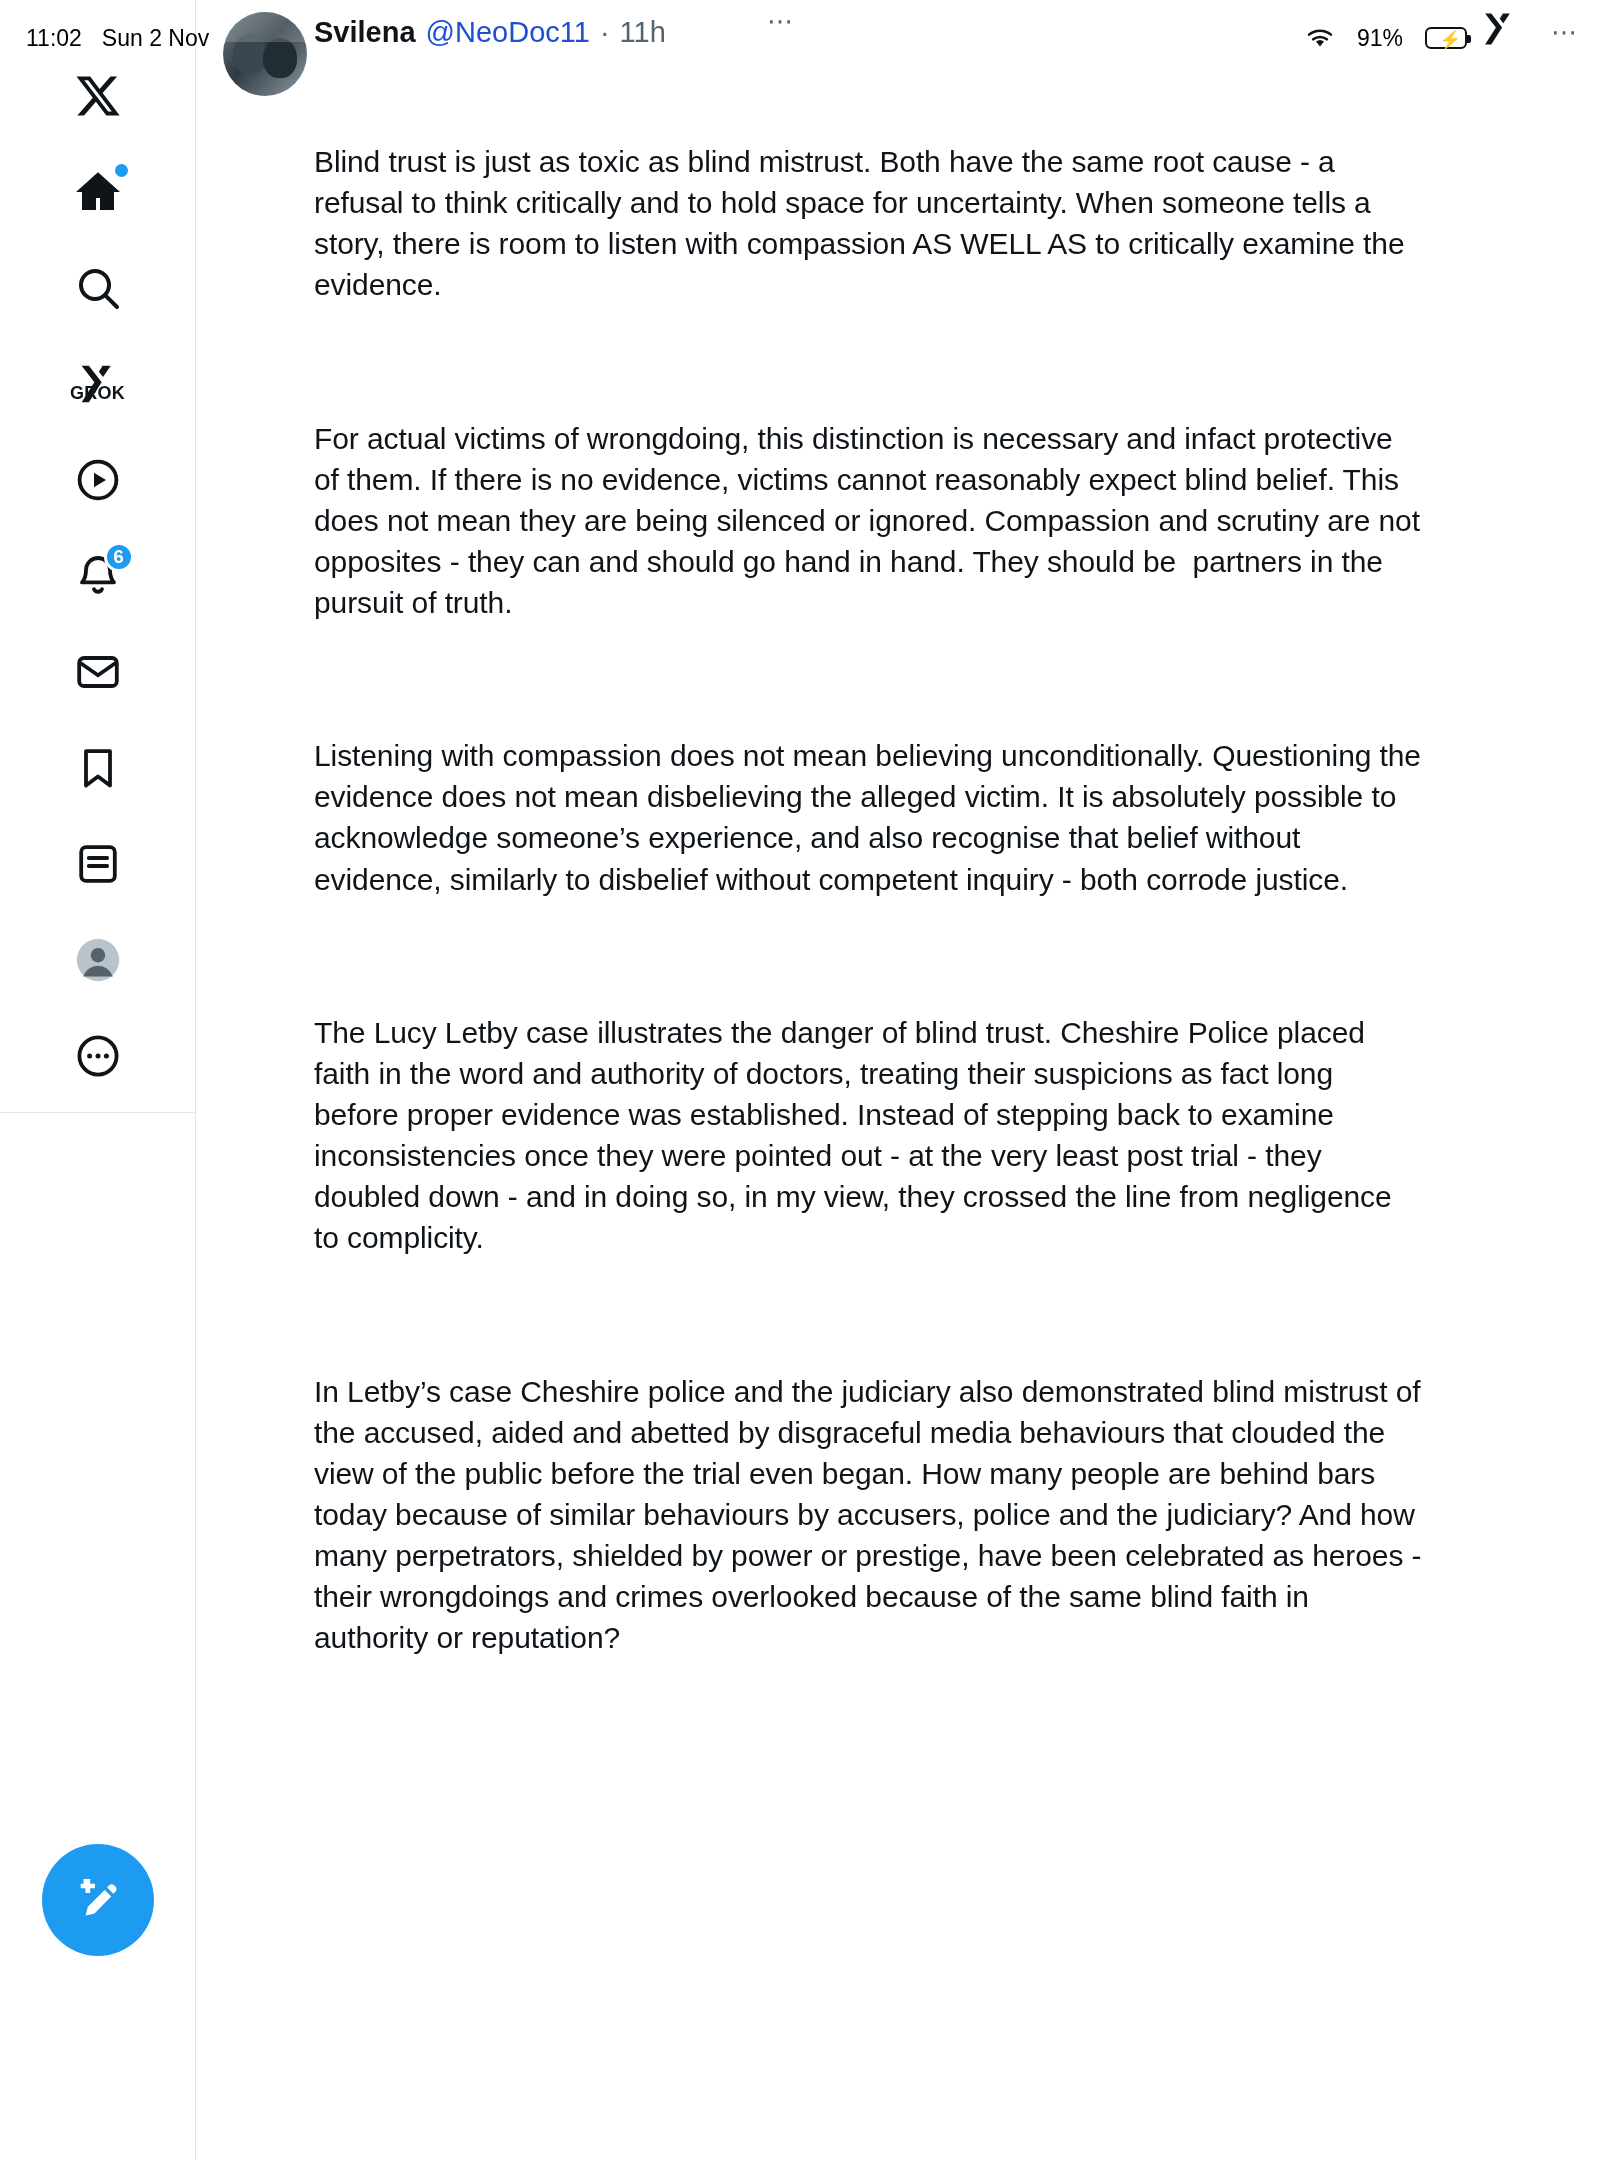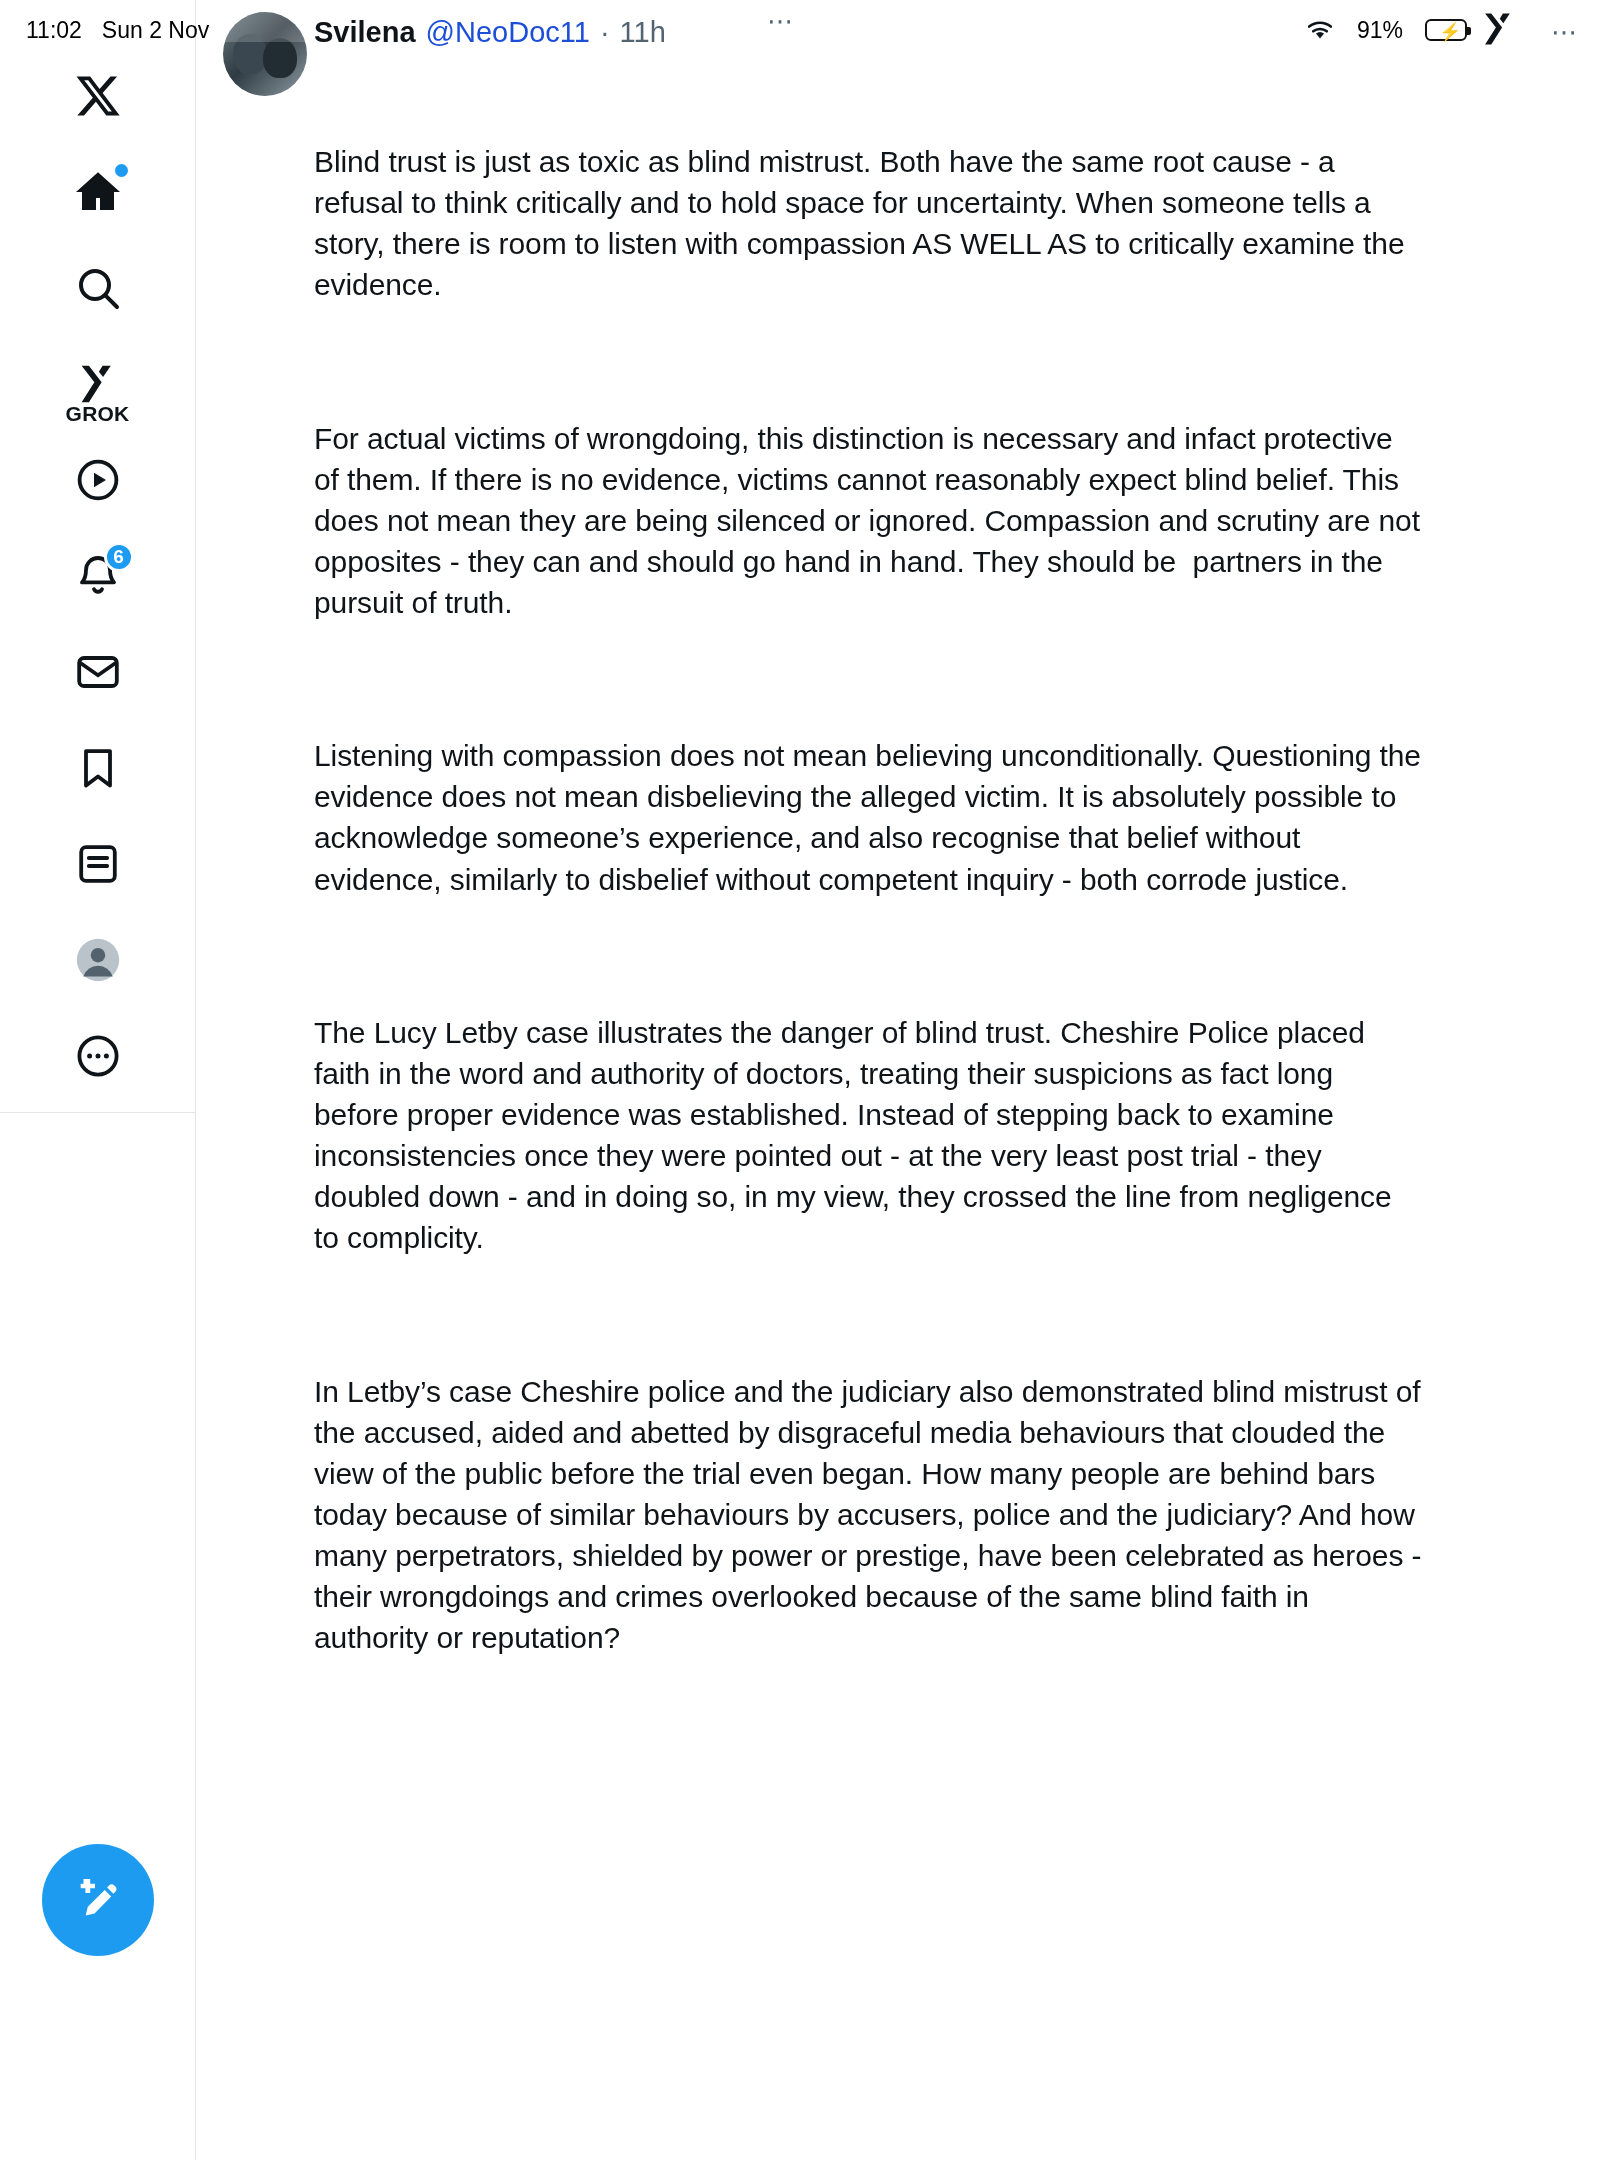"11:02" .statusbar { top: 8px -> 16px }
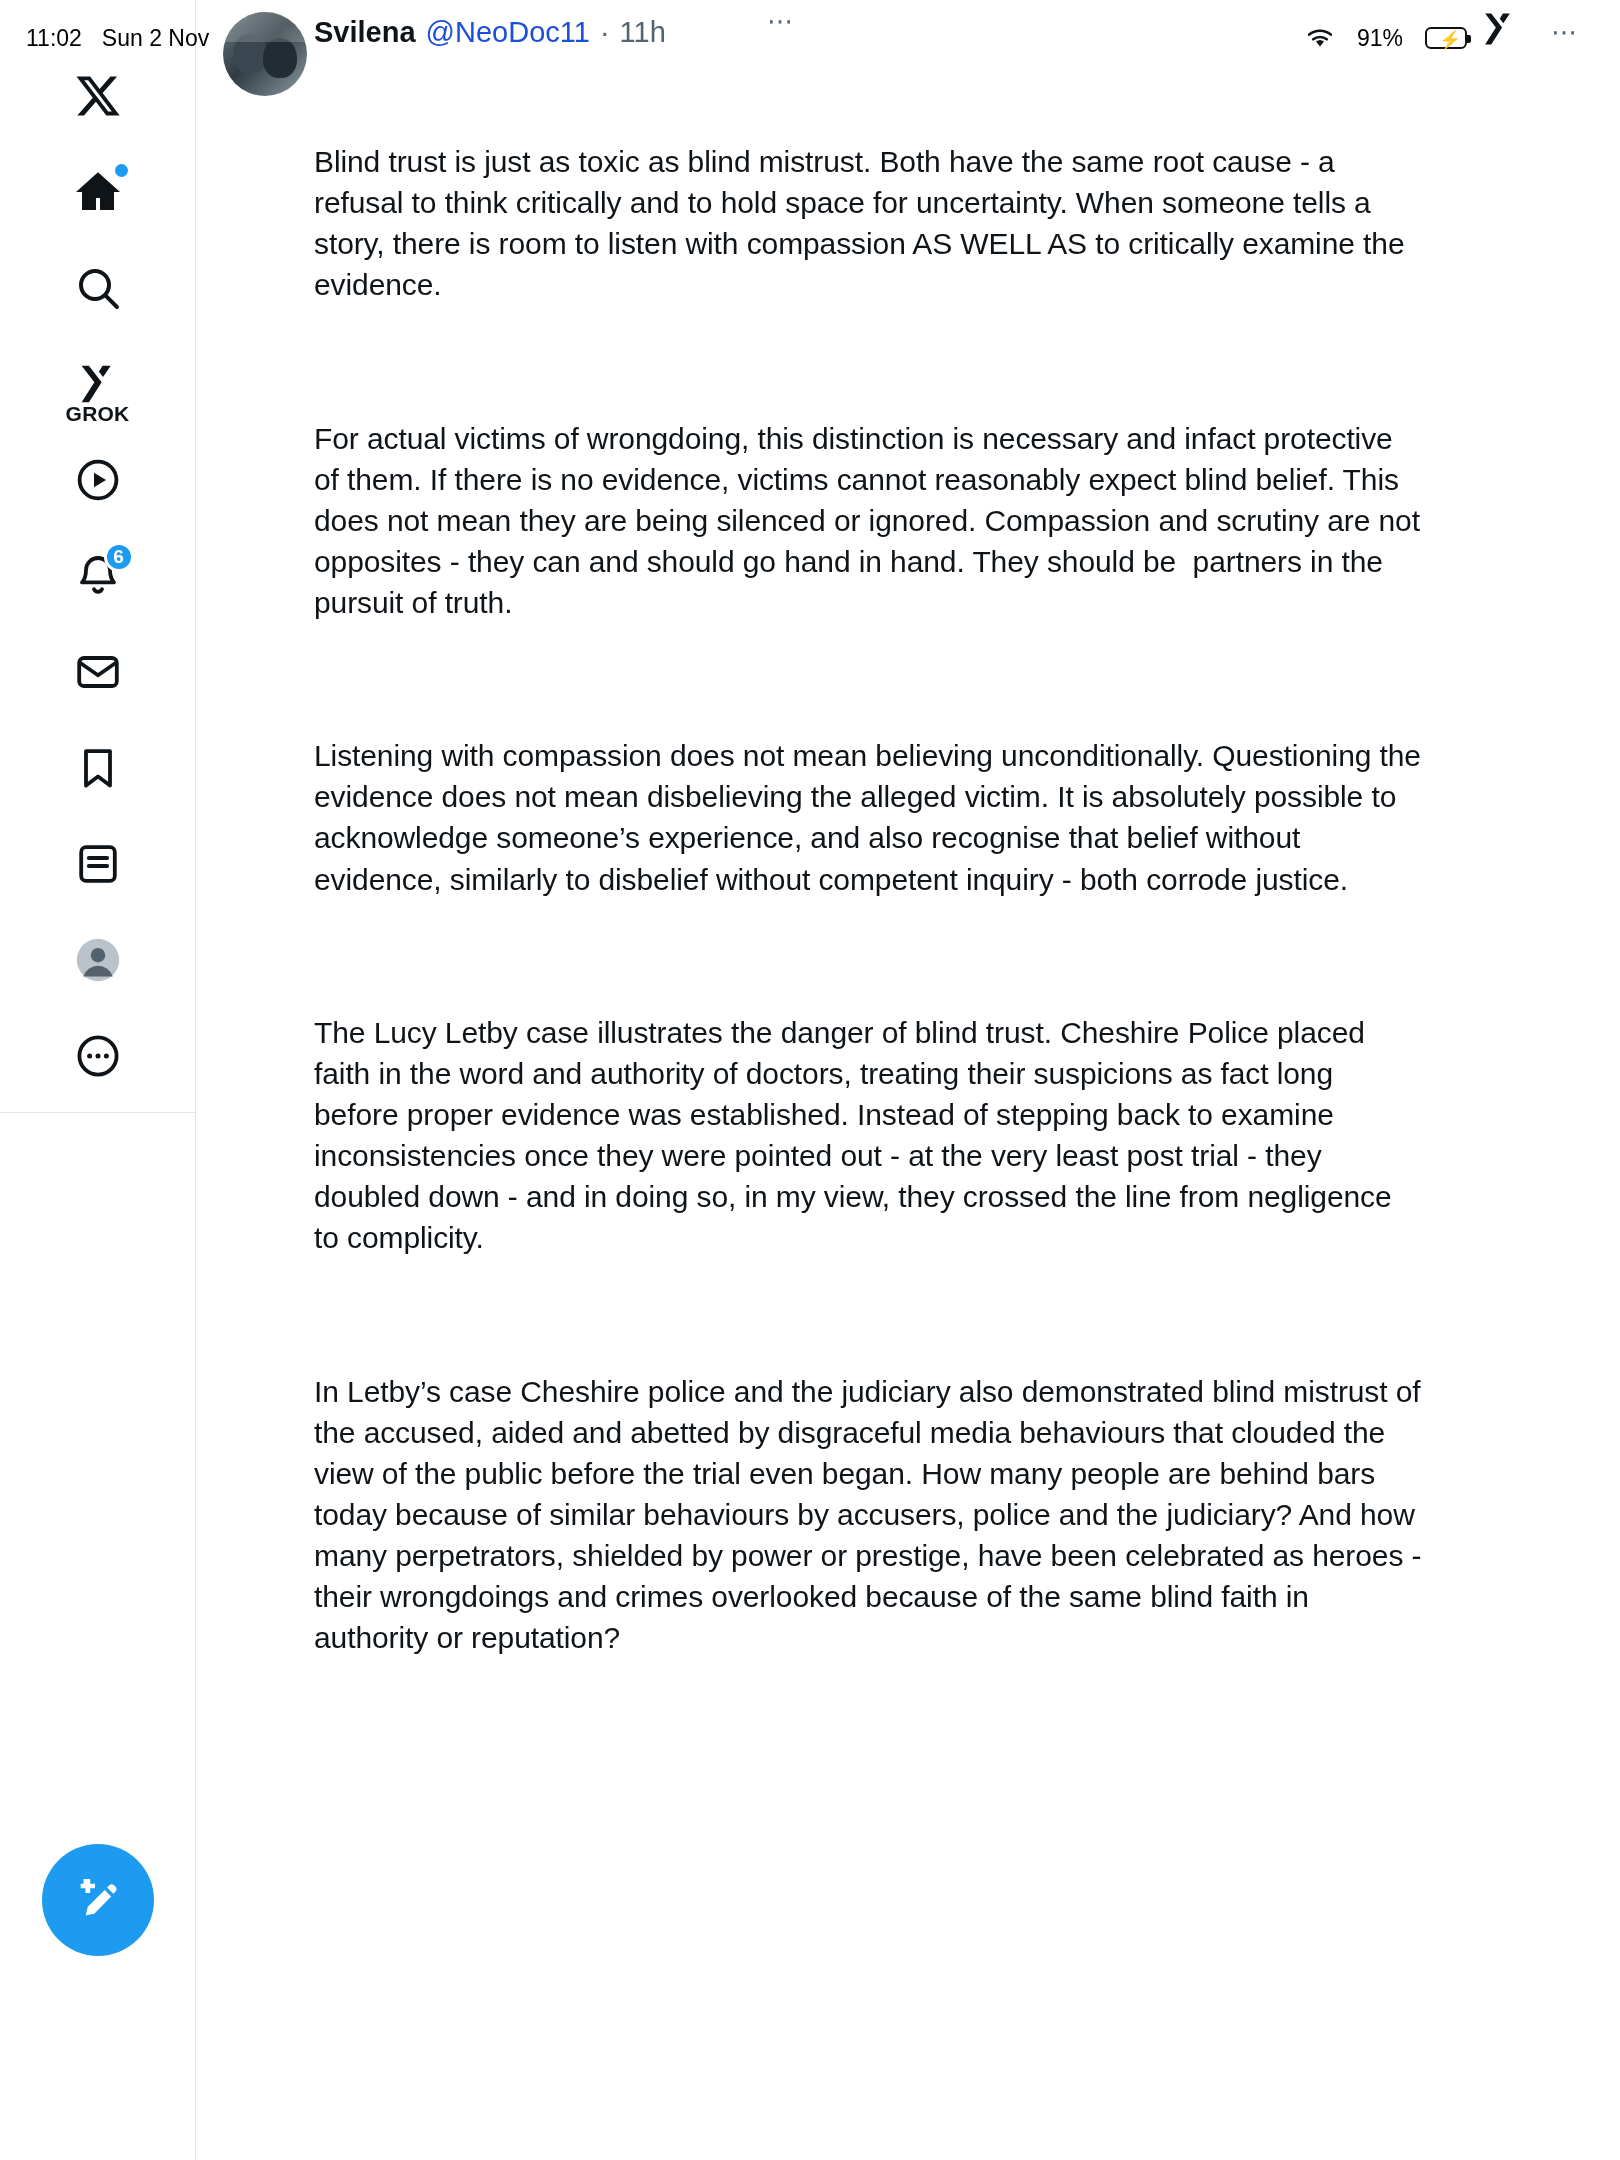"GROK" .grok-label { bottom: 6px -> 28px; font-size: 21px -> 18px }
